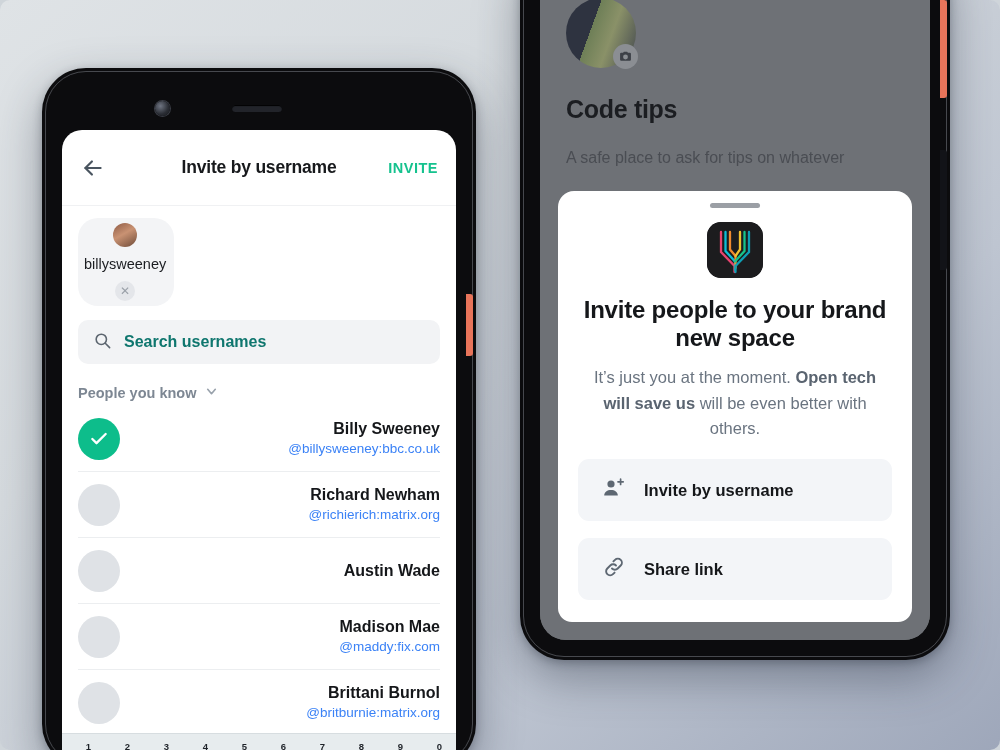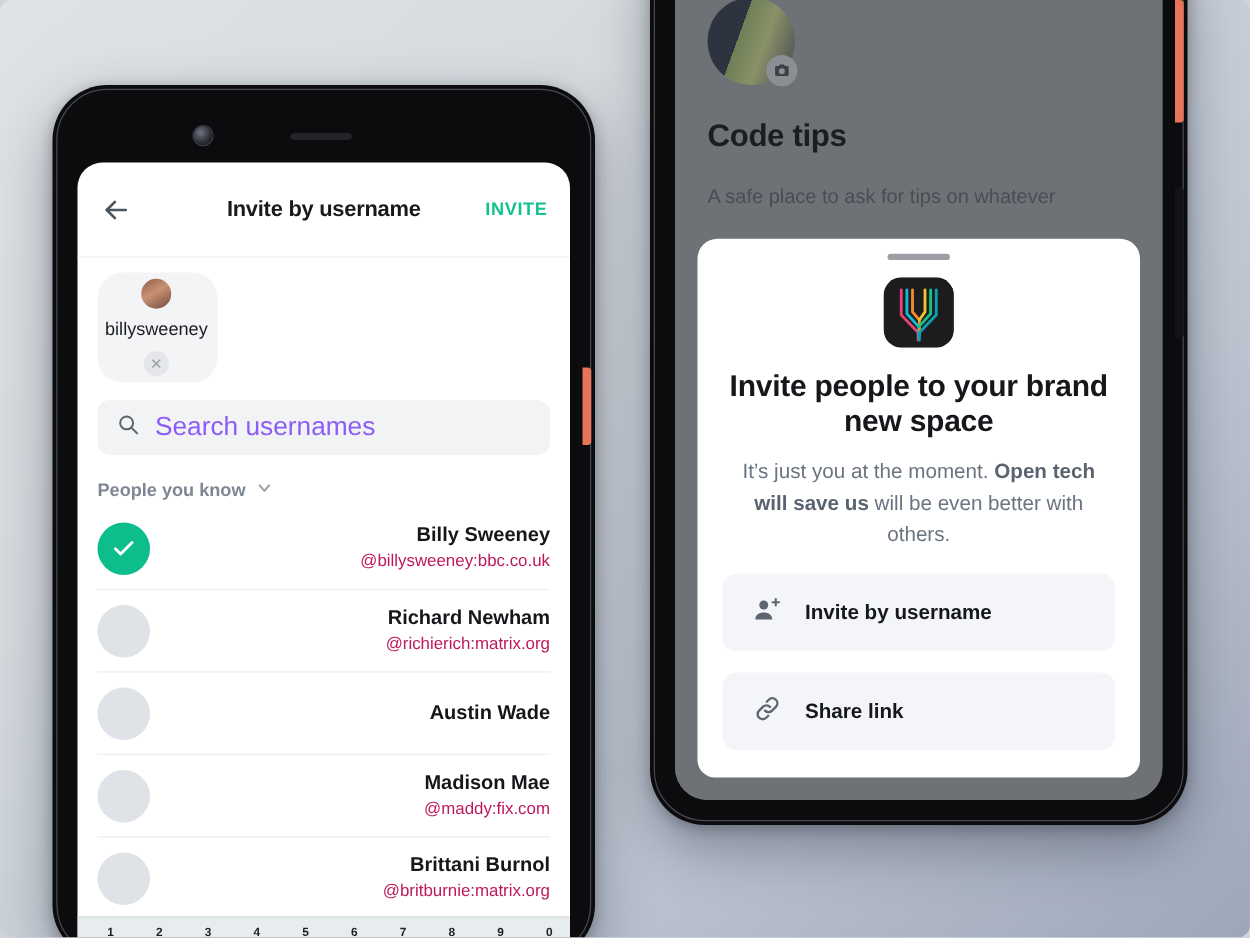"Search usernames" .searchbar .ph { color: #8b5cf6 -> #0f766e; font-size: 21px -> 16px; font-weight: none -> bold }
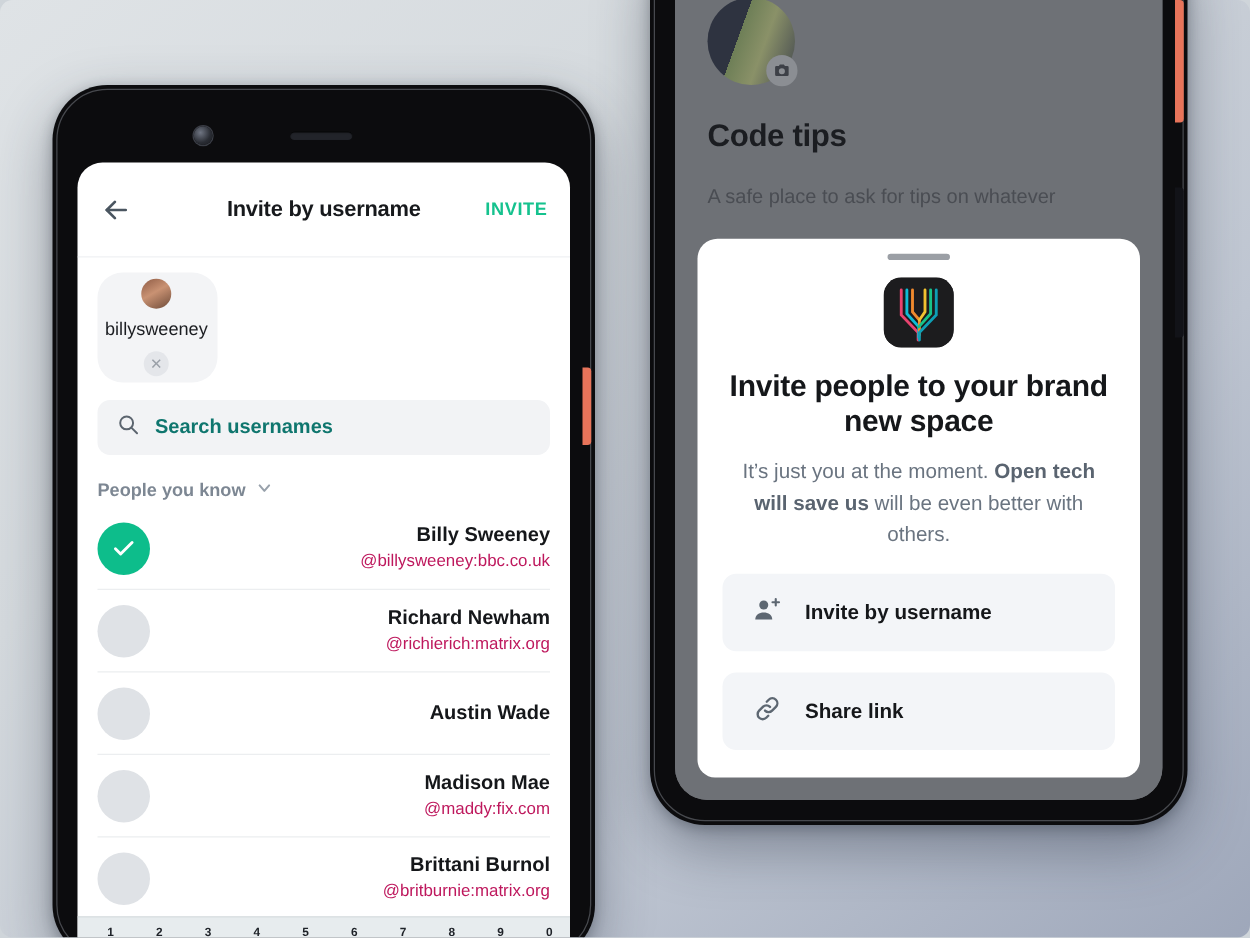"@billysweeney:bbc.co.uk" .prow .pid { color: #be185d -> #3b82f6 }
